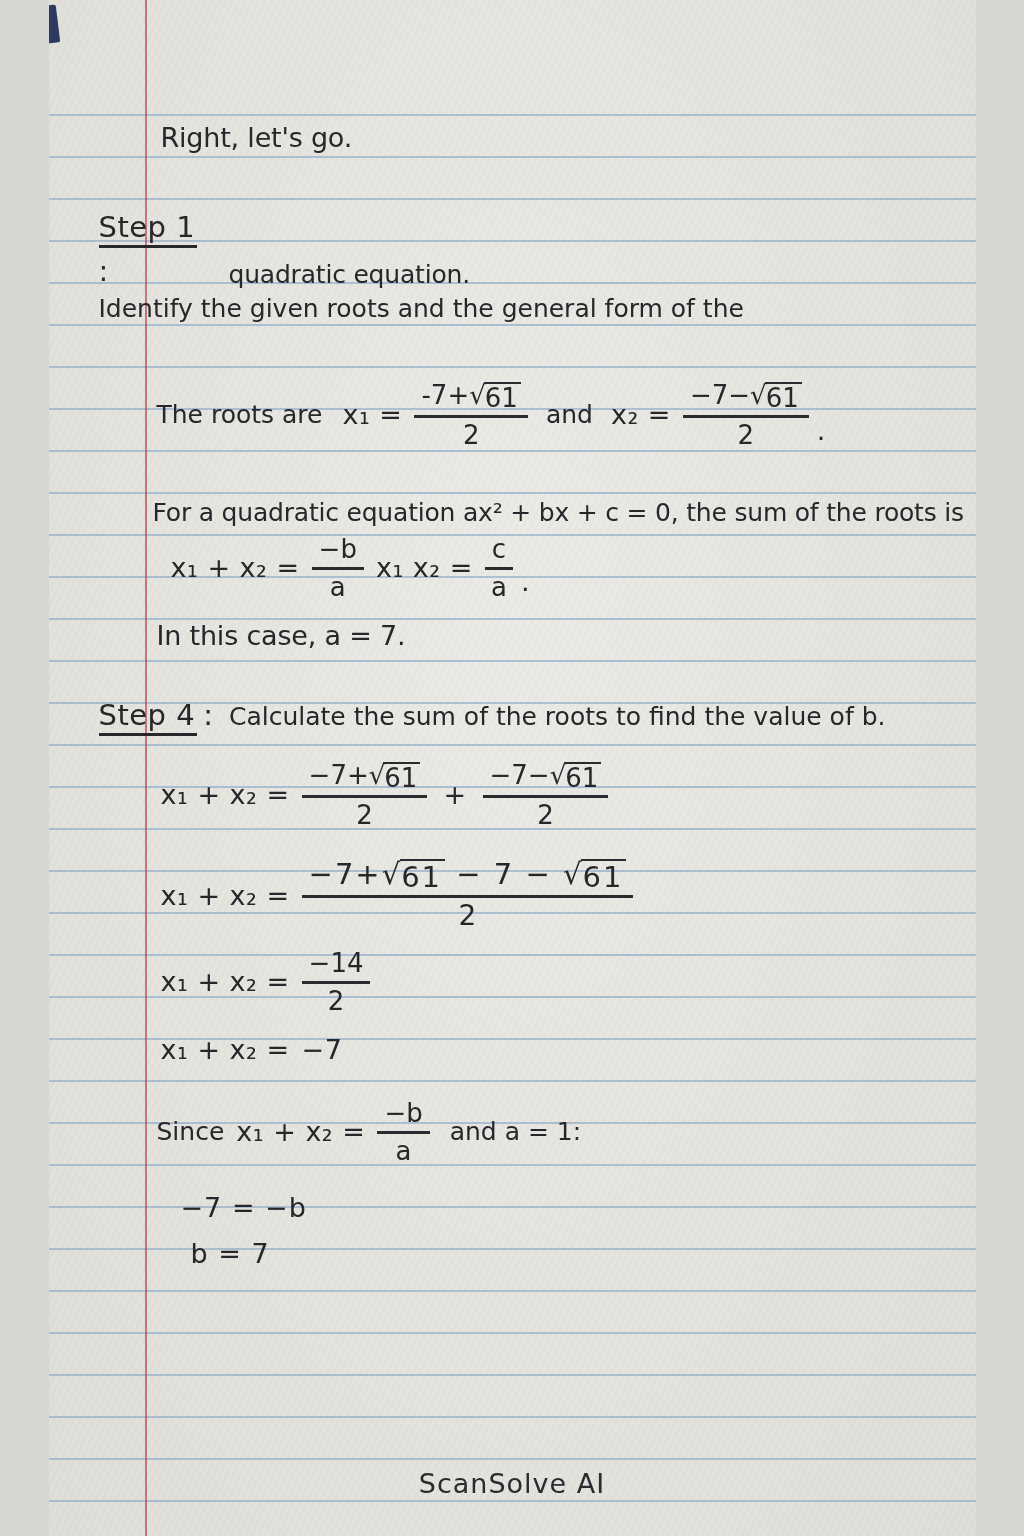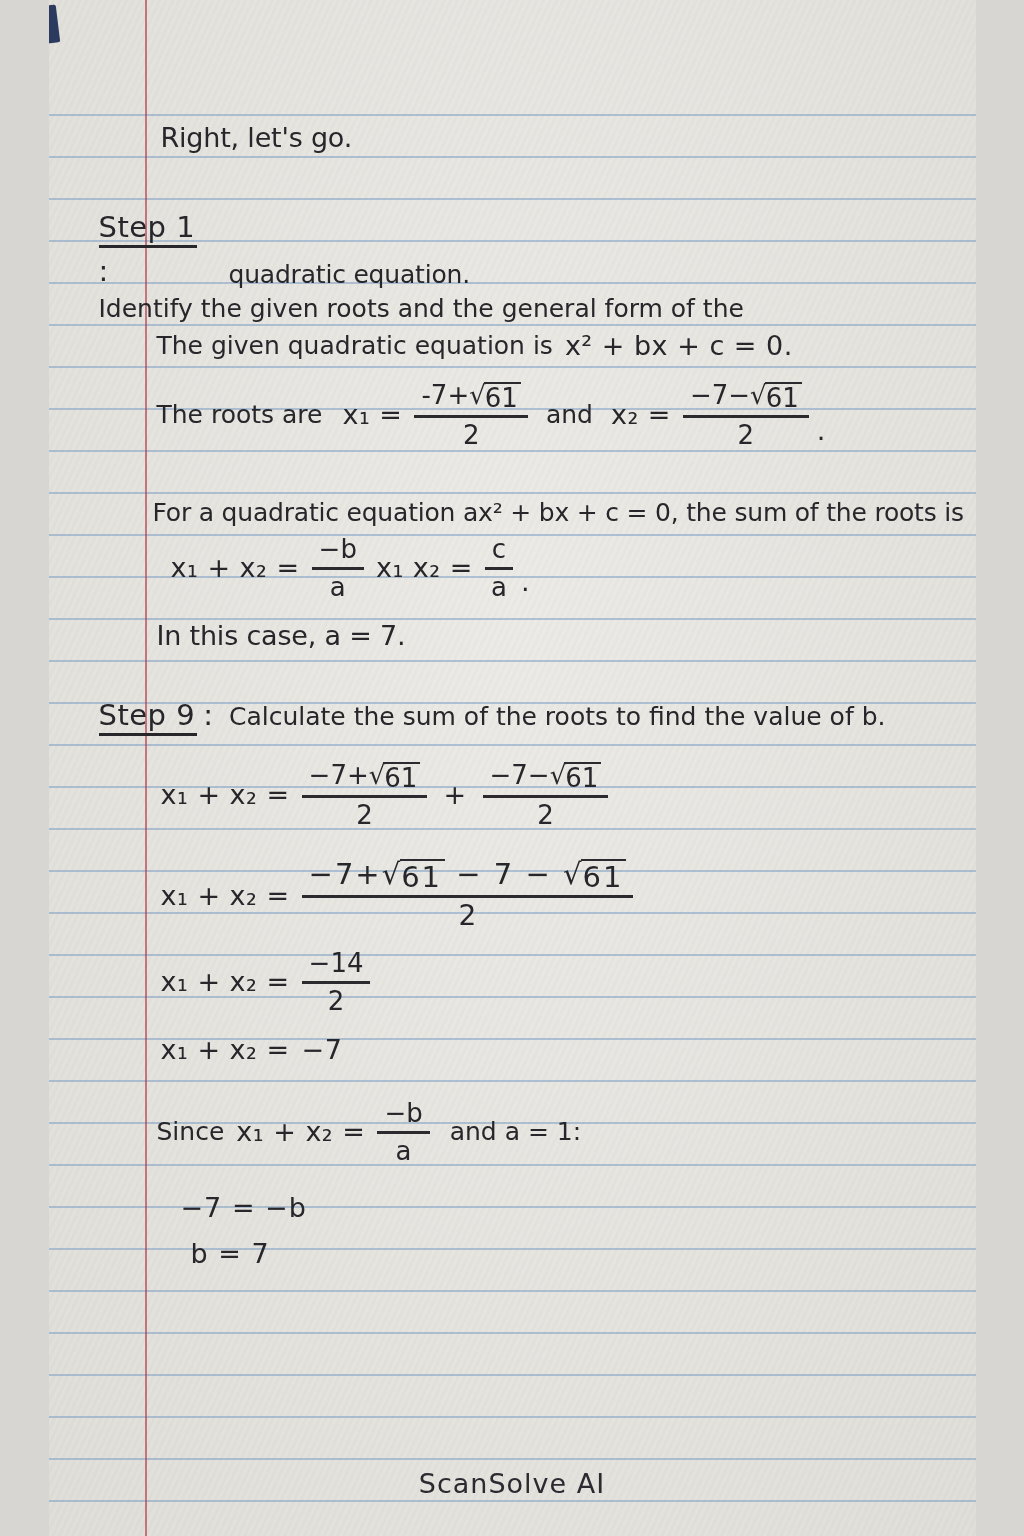"The given quadratic equation is" div.eq-row { html: <div> <span>The given quadratic equation is</span> <span>x² + bx + c = 0.</span> </div> -> none }
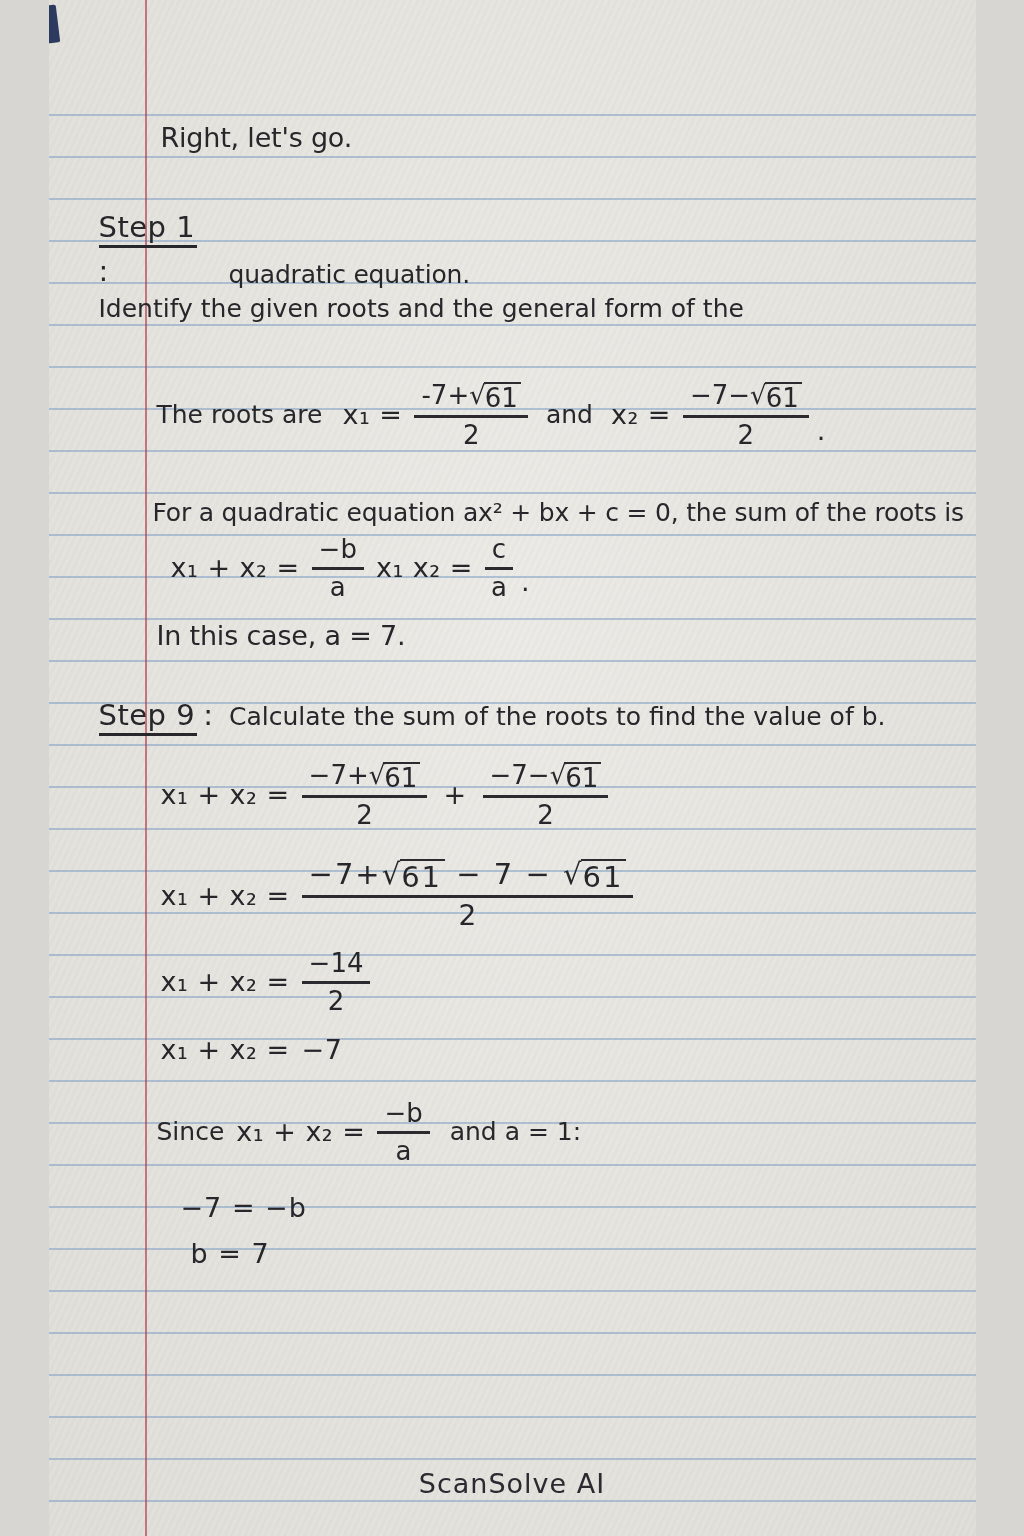"Step 9" span.step-label { text: 9 -> 4 }
